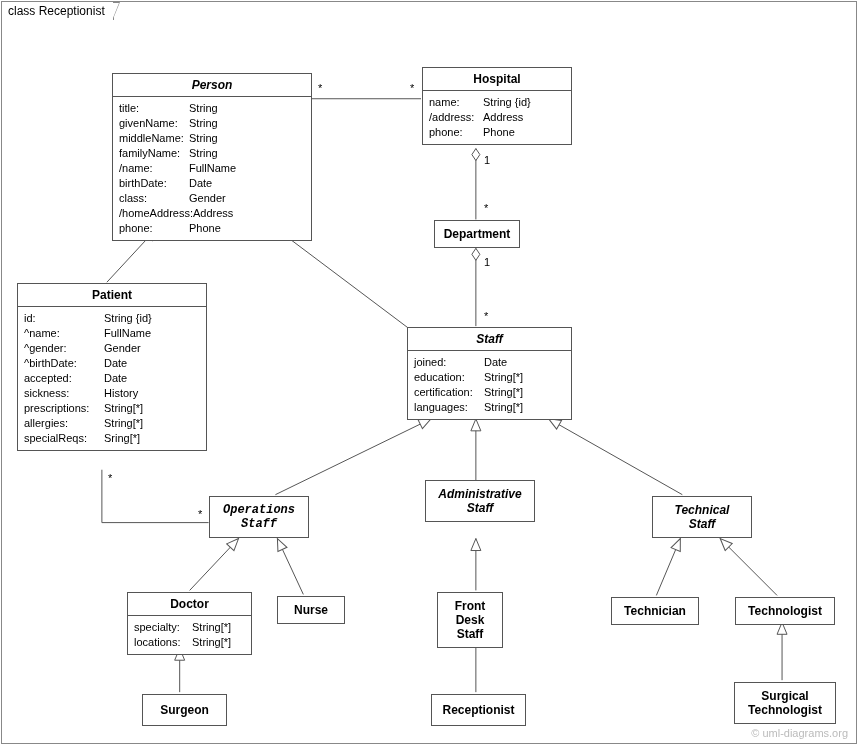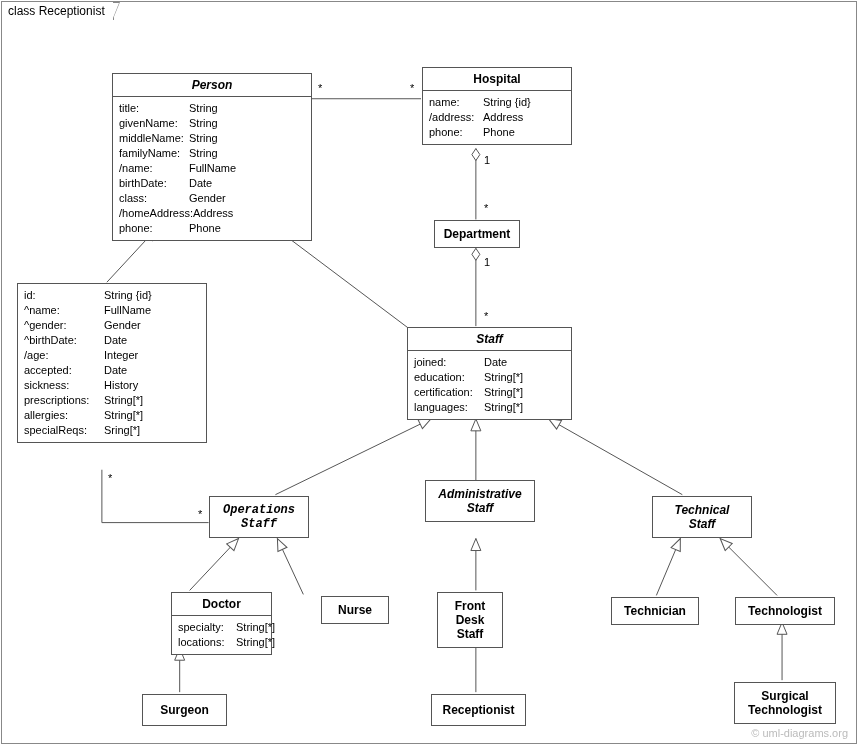"Patient" div.class-title { html: none -> <div>Patient</div> }
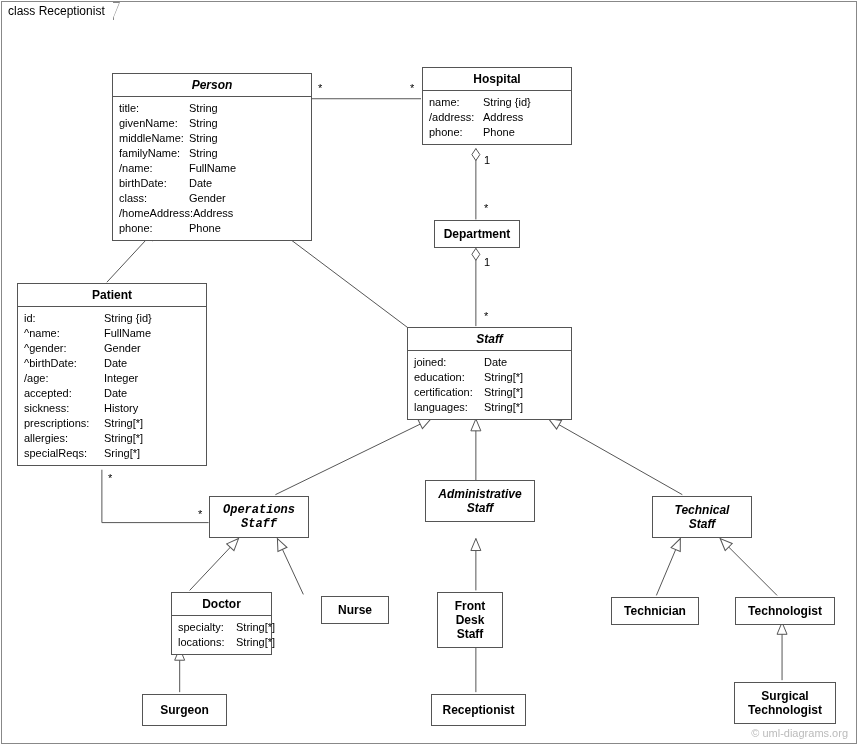"/age:" div.attr-row { html: <div> <span>/age:</span> <span>Integer</span> </div> -> none }
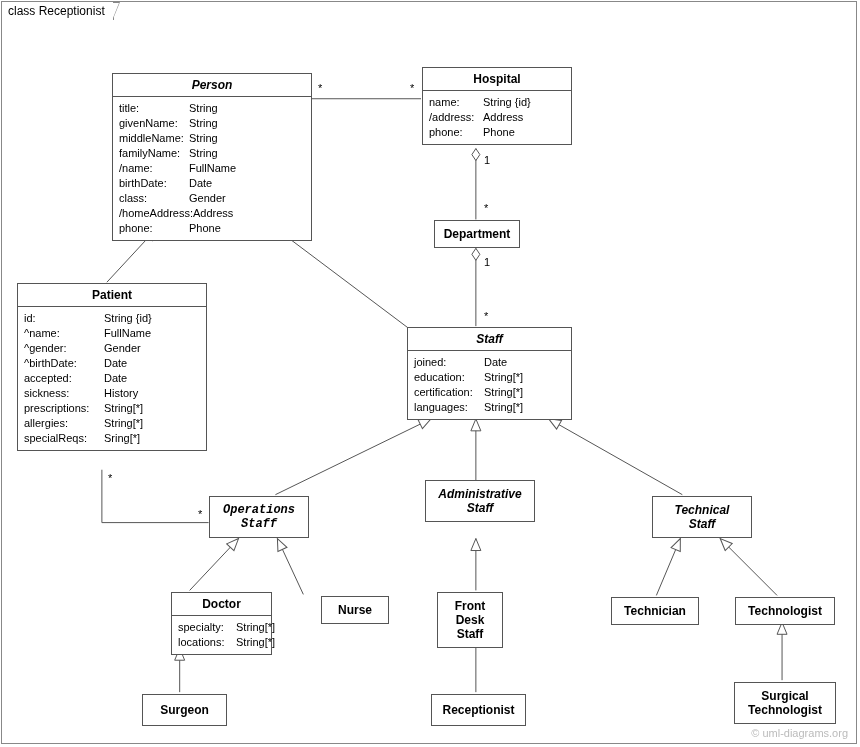"Doctor" div.class-box { margin-left: 44px -> none; width: 101px -> 125px }
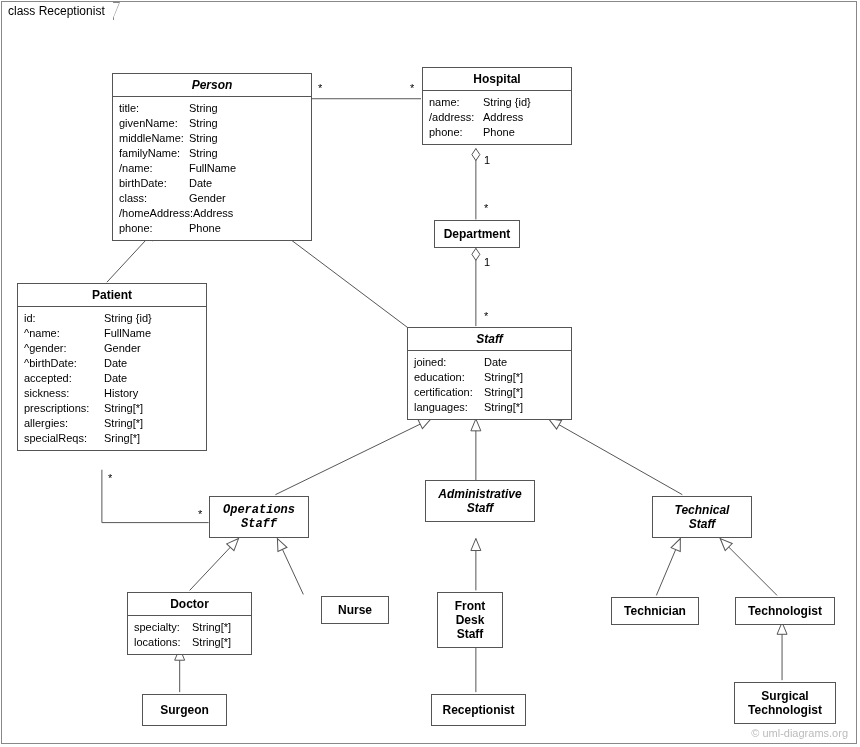"Nurse" div.class-box { margin-left: 44px -> none }
